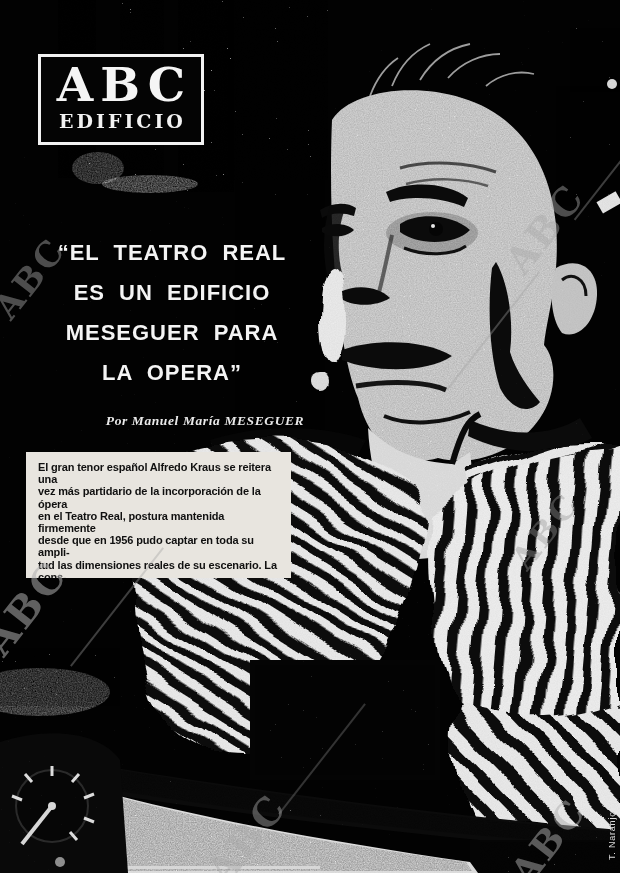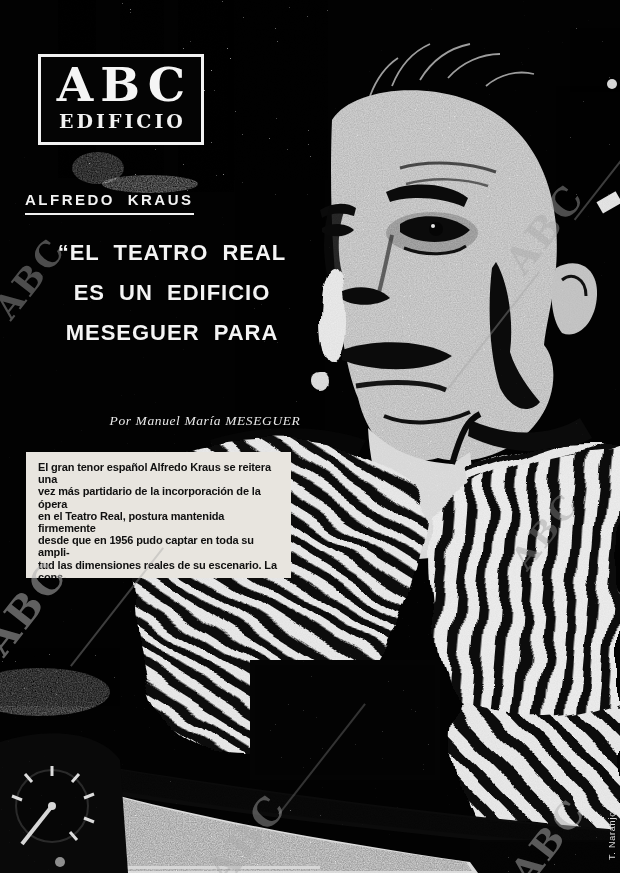"ALFREDO KRAUS" div.kicker { html: <div>ALFREDO KRAUS</div> -> none }
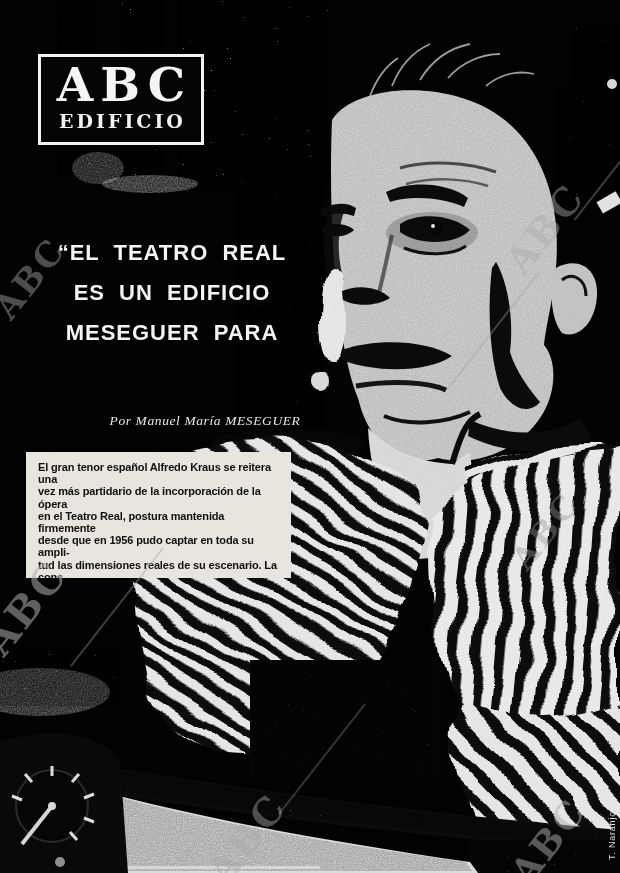"LA OPERA”" div { html: none -> <div>LA OPERA”</div> }
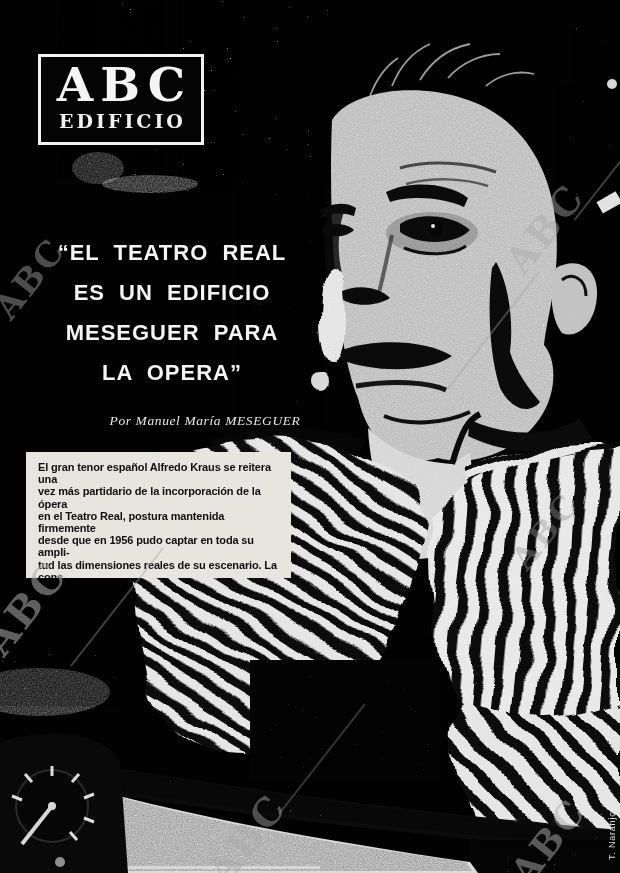"Por Manuel María MESEGUER" .byline { font-weight: normal -> bold }
